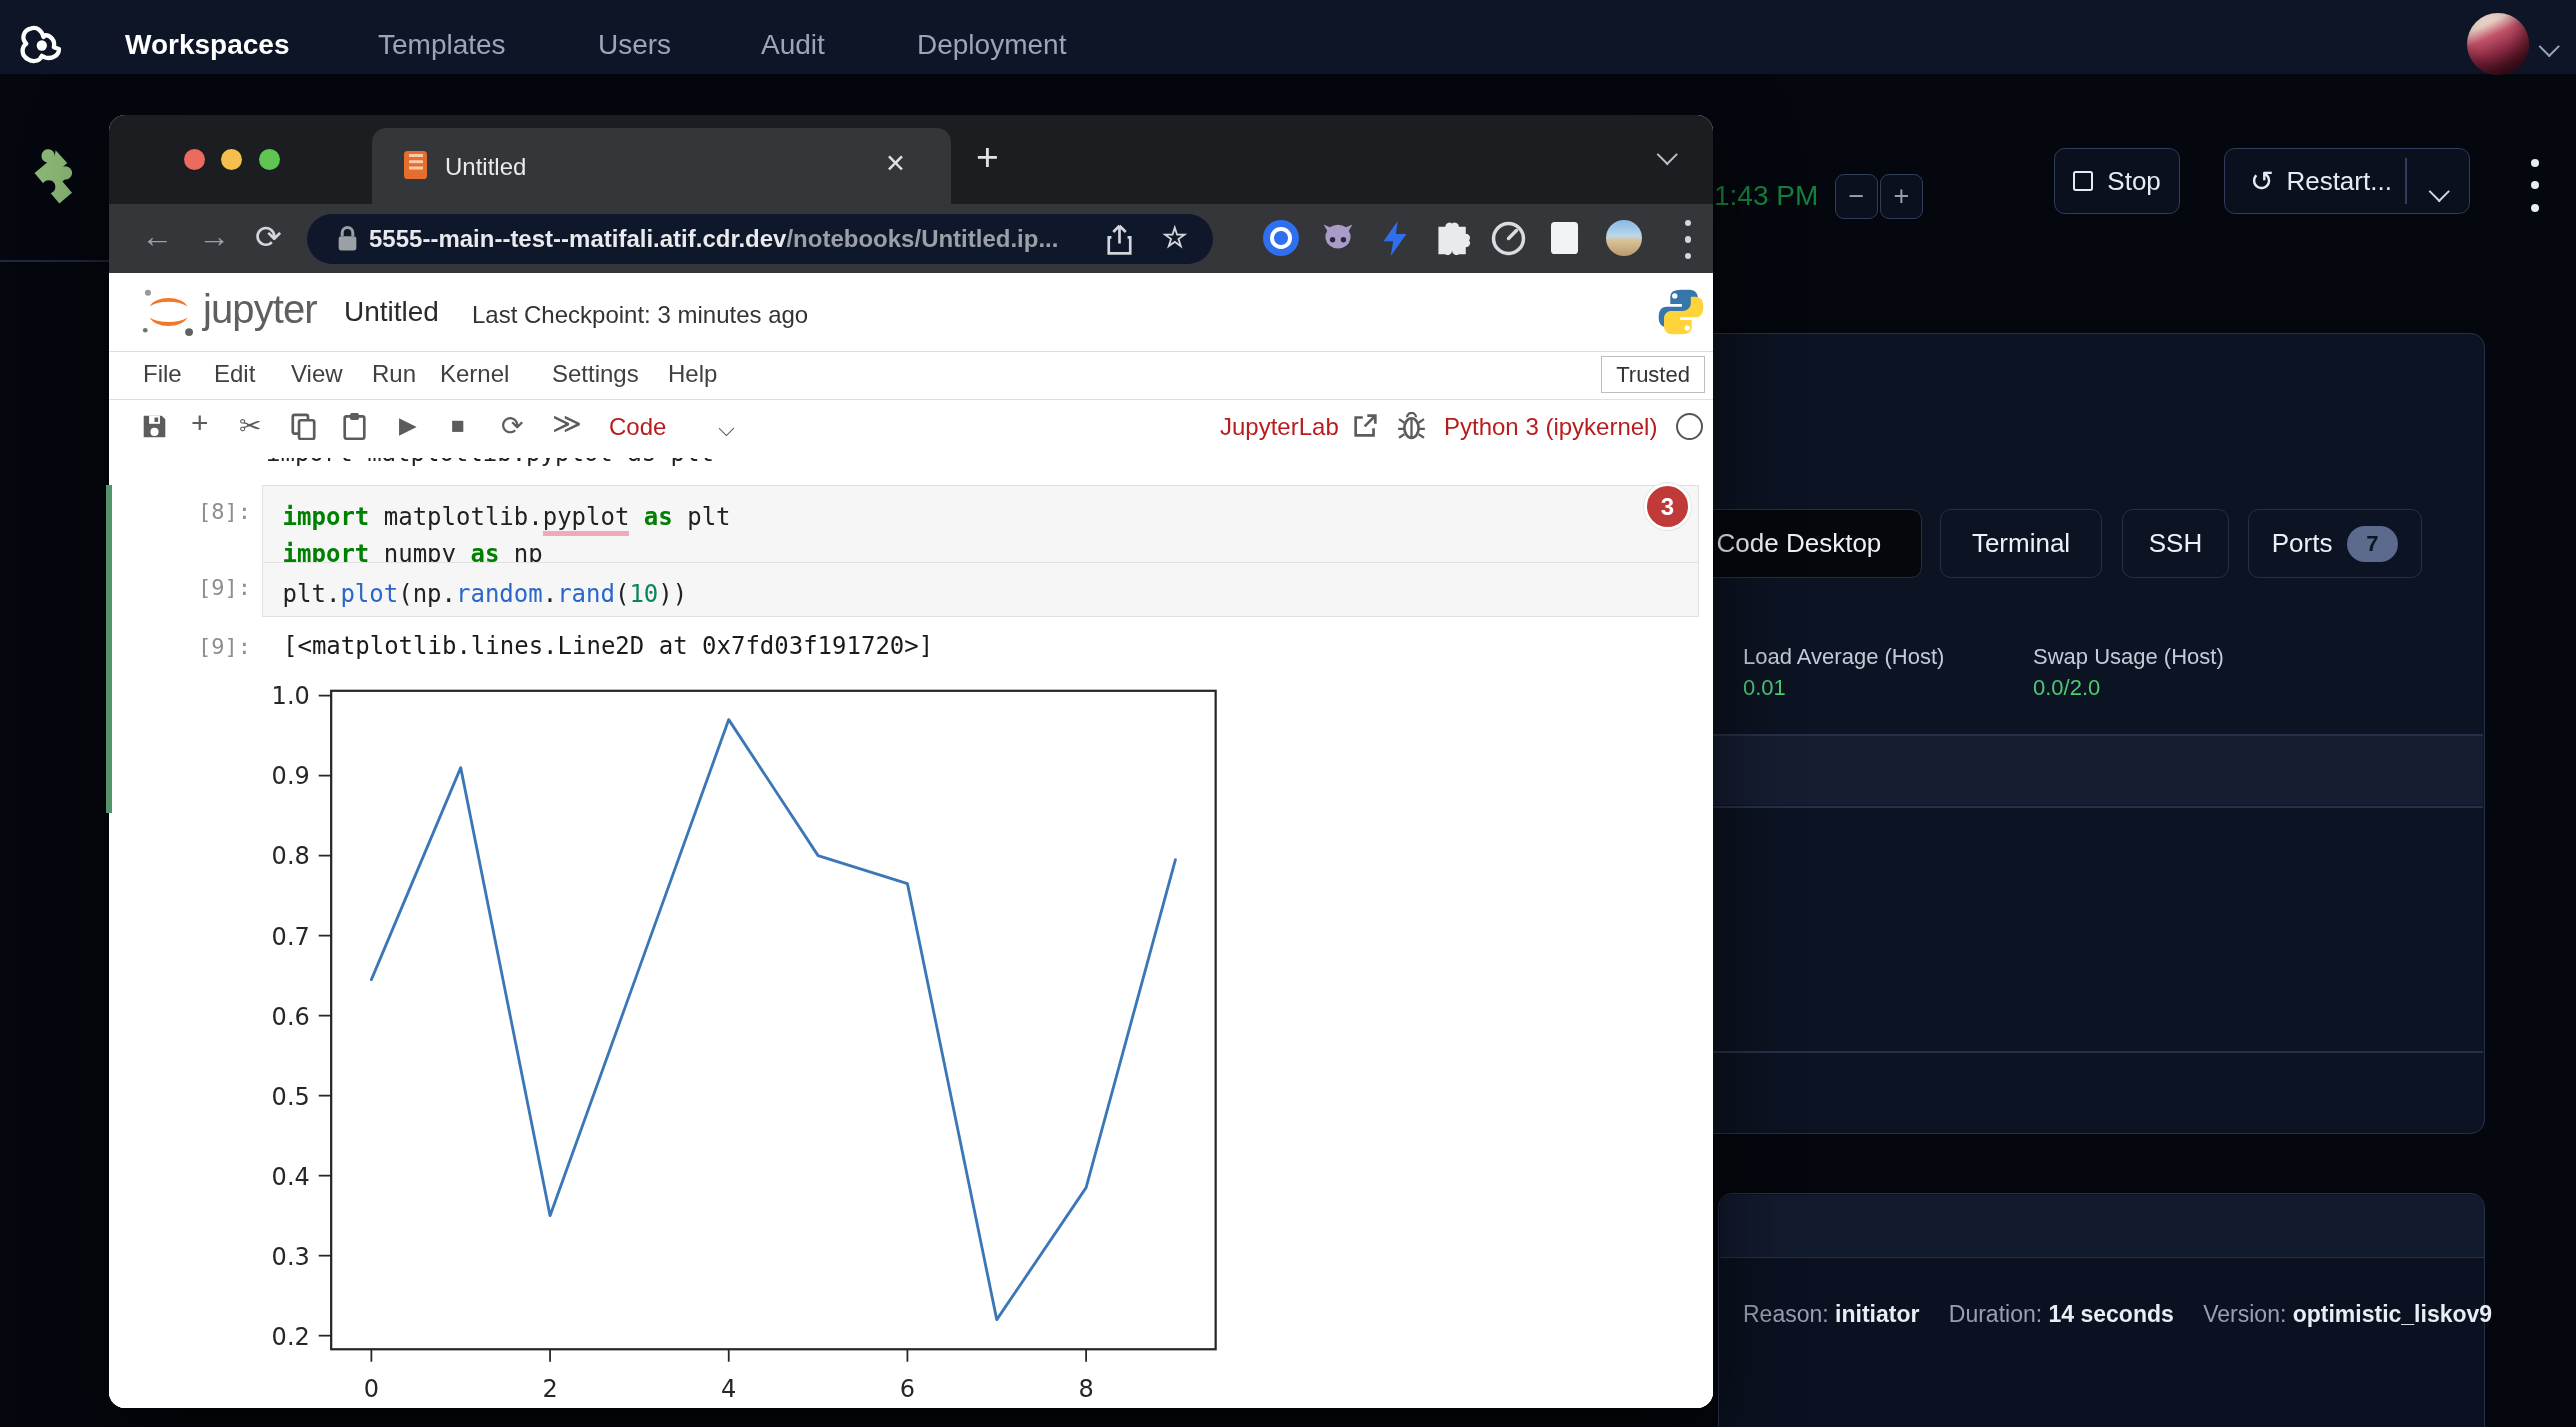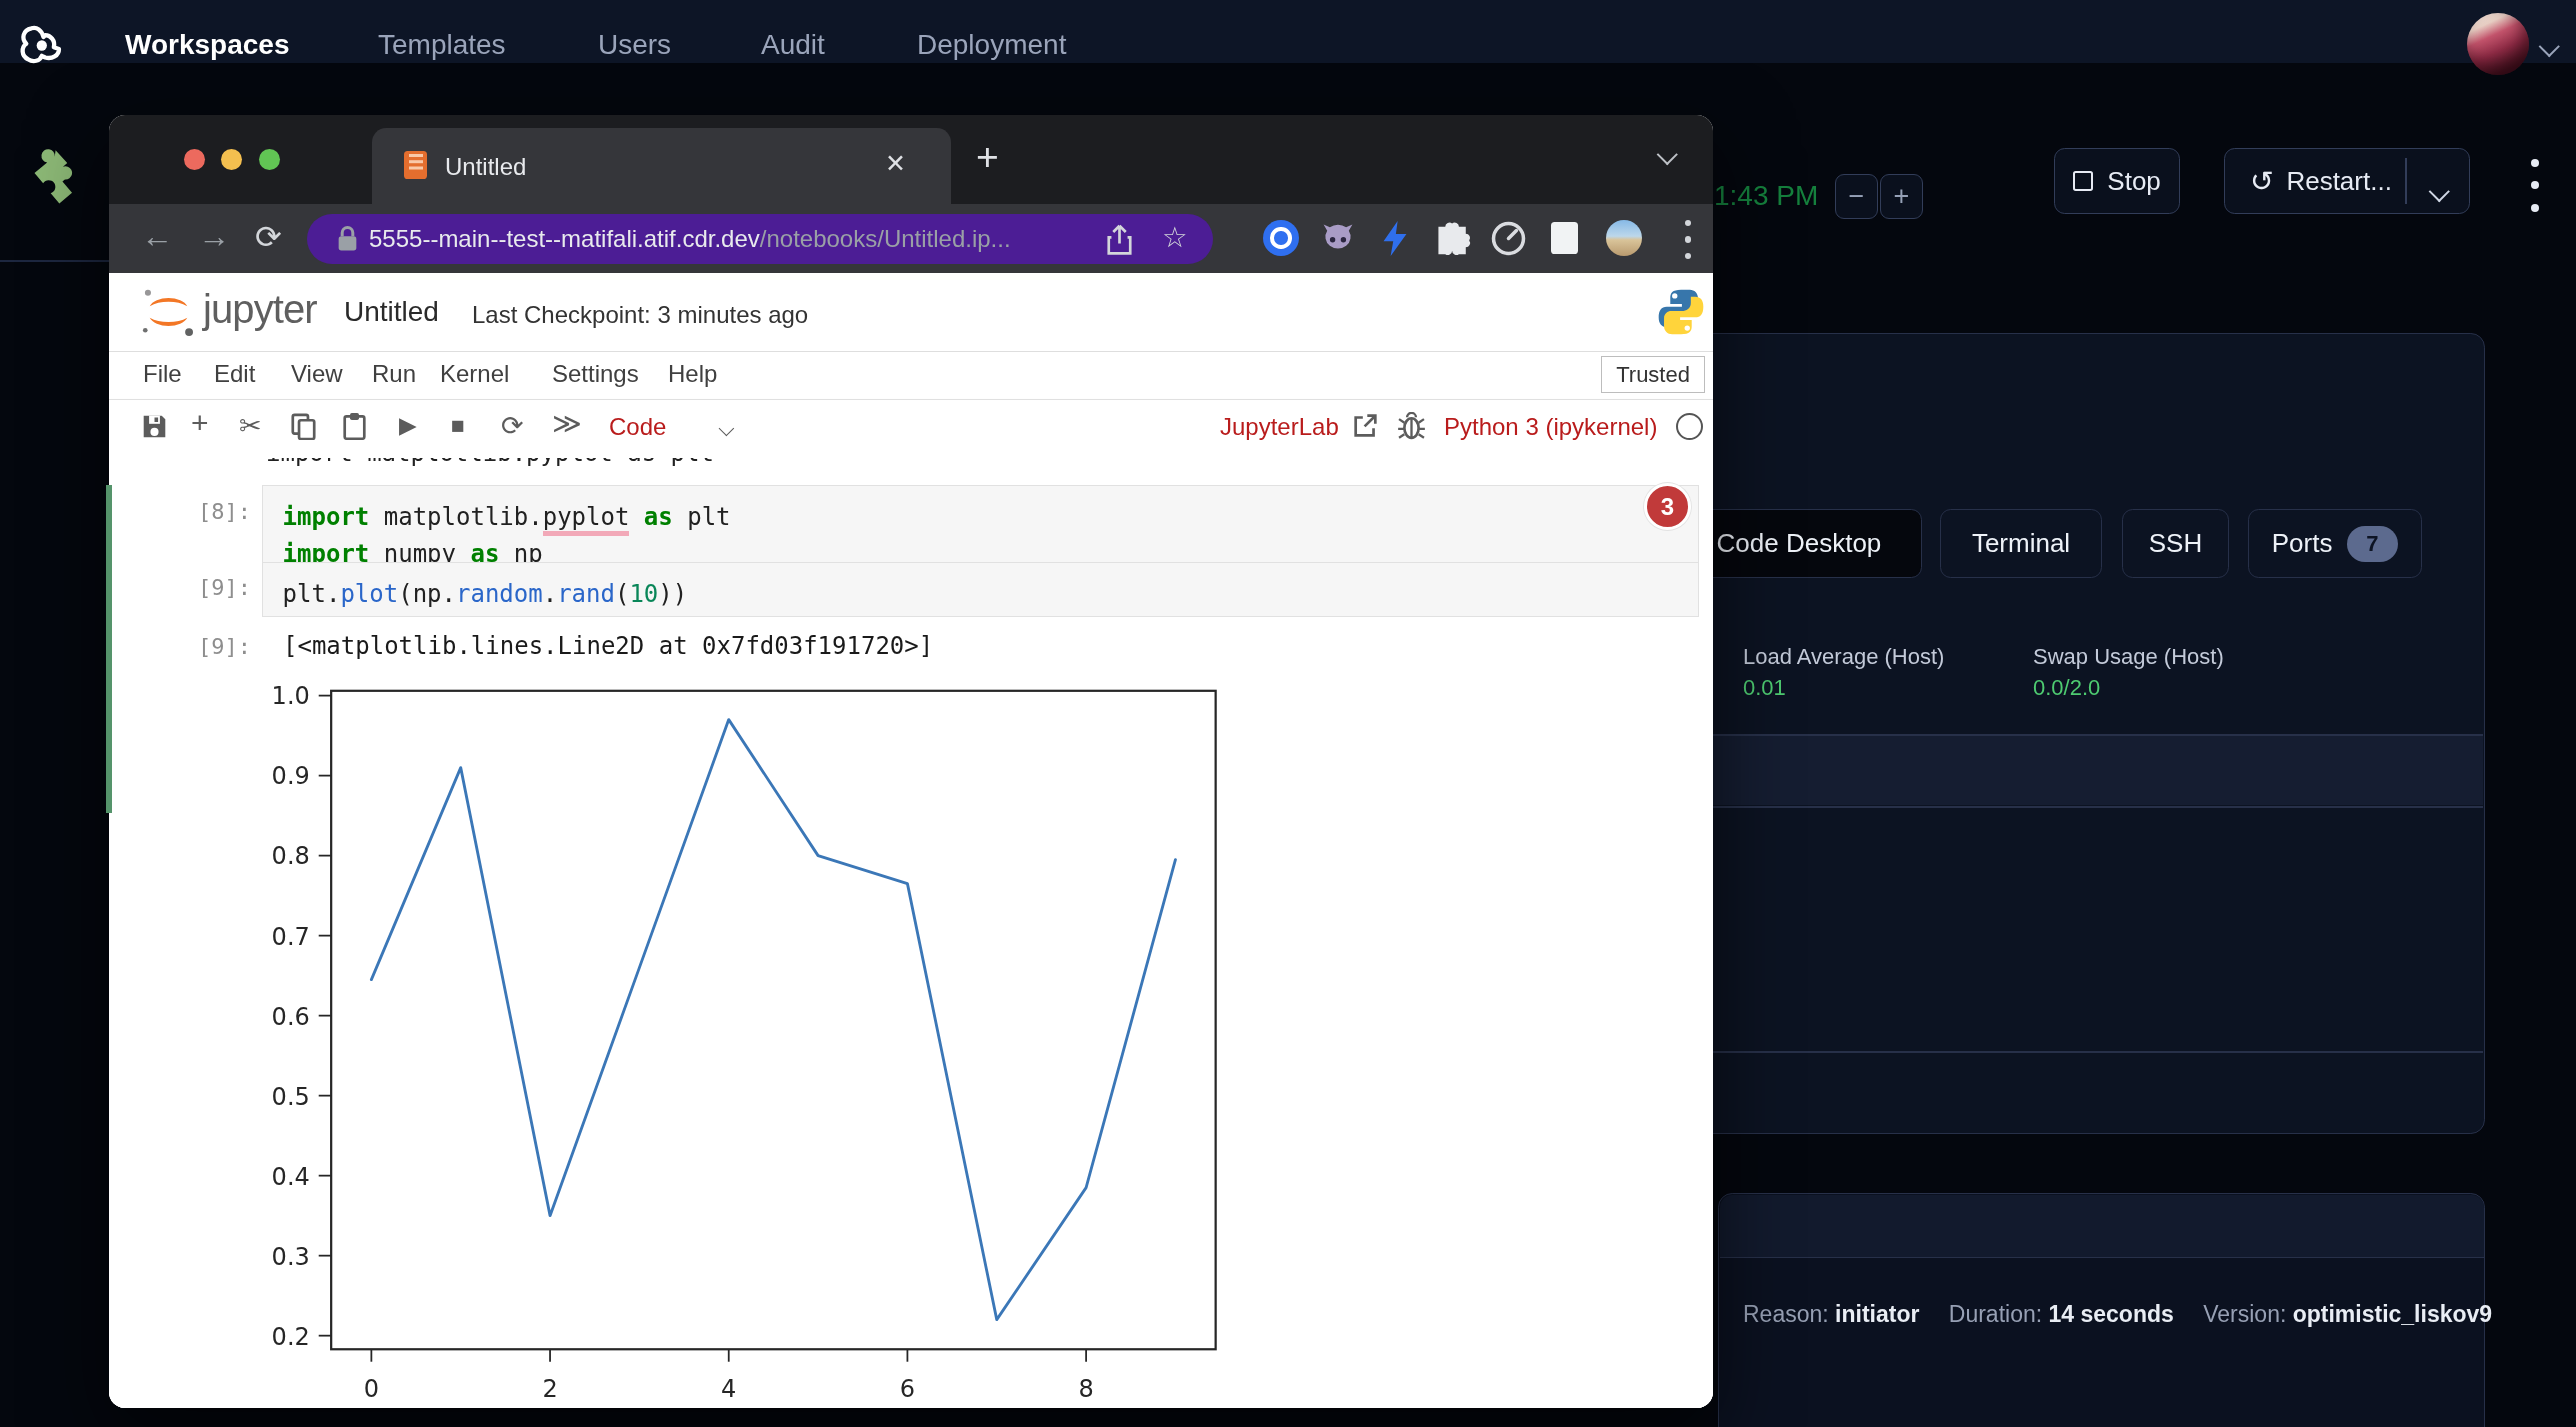"Workspaces" .topnav { height: 63px -> 74px }
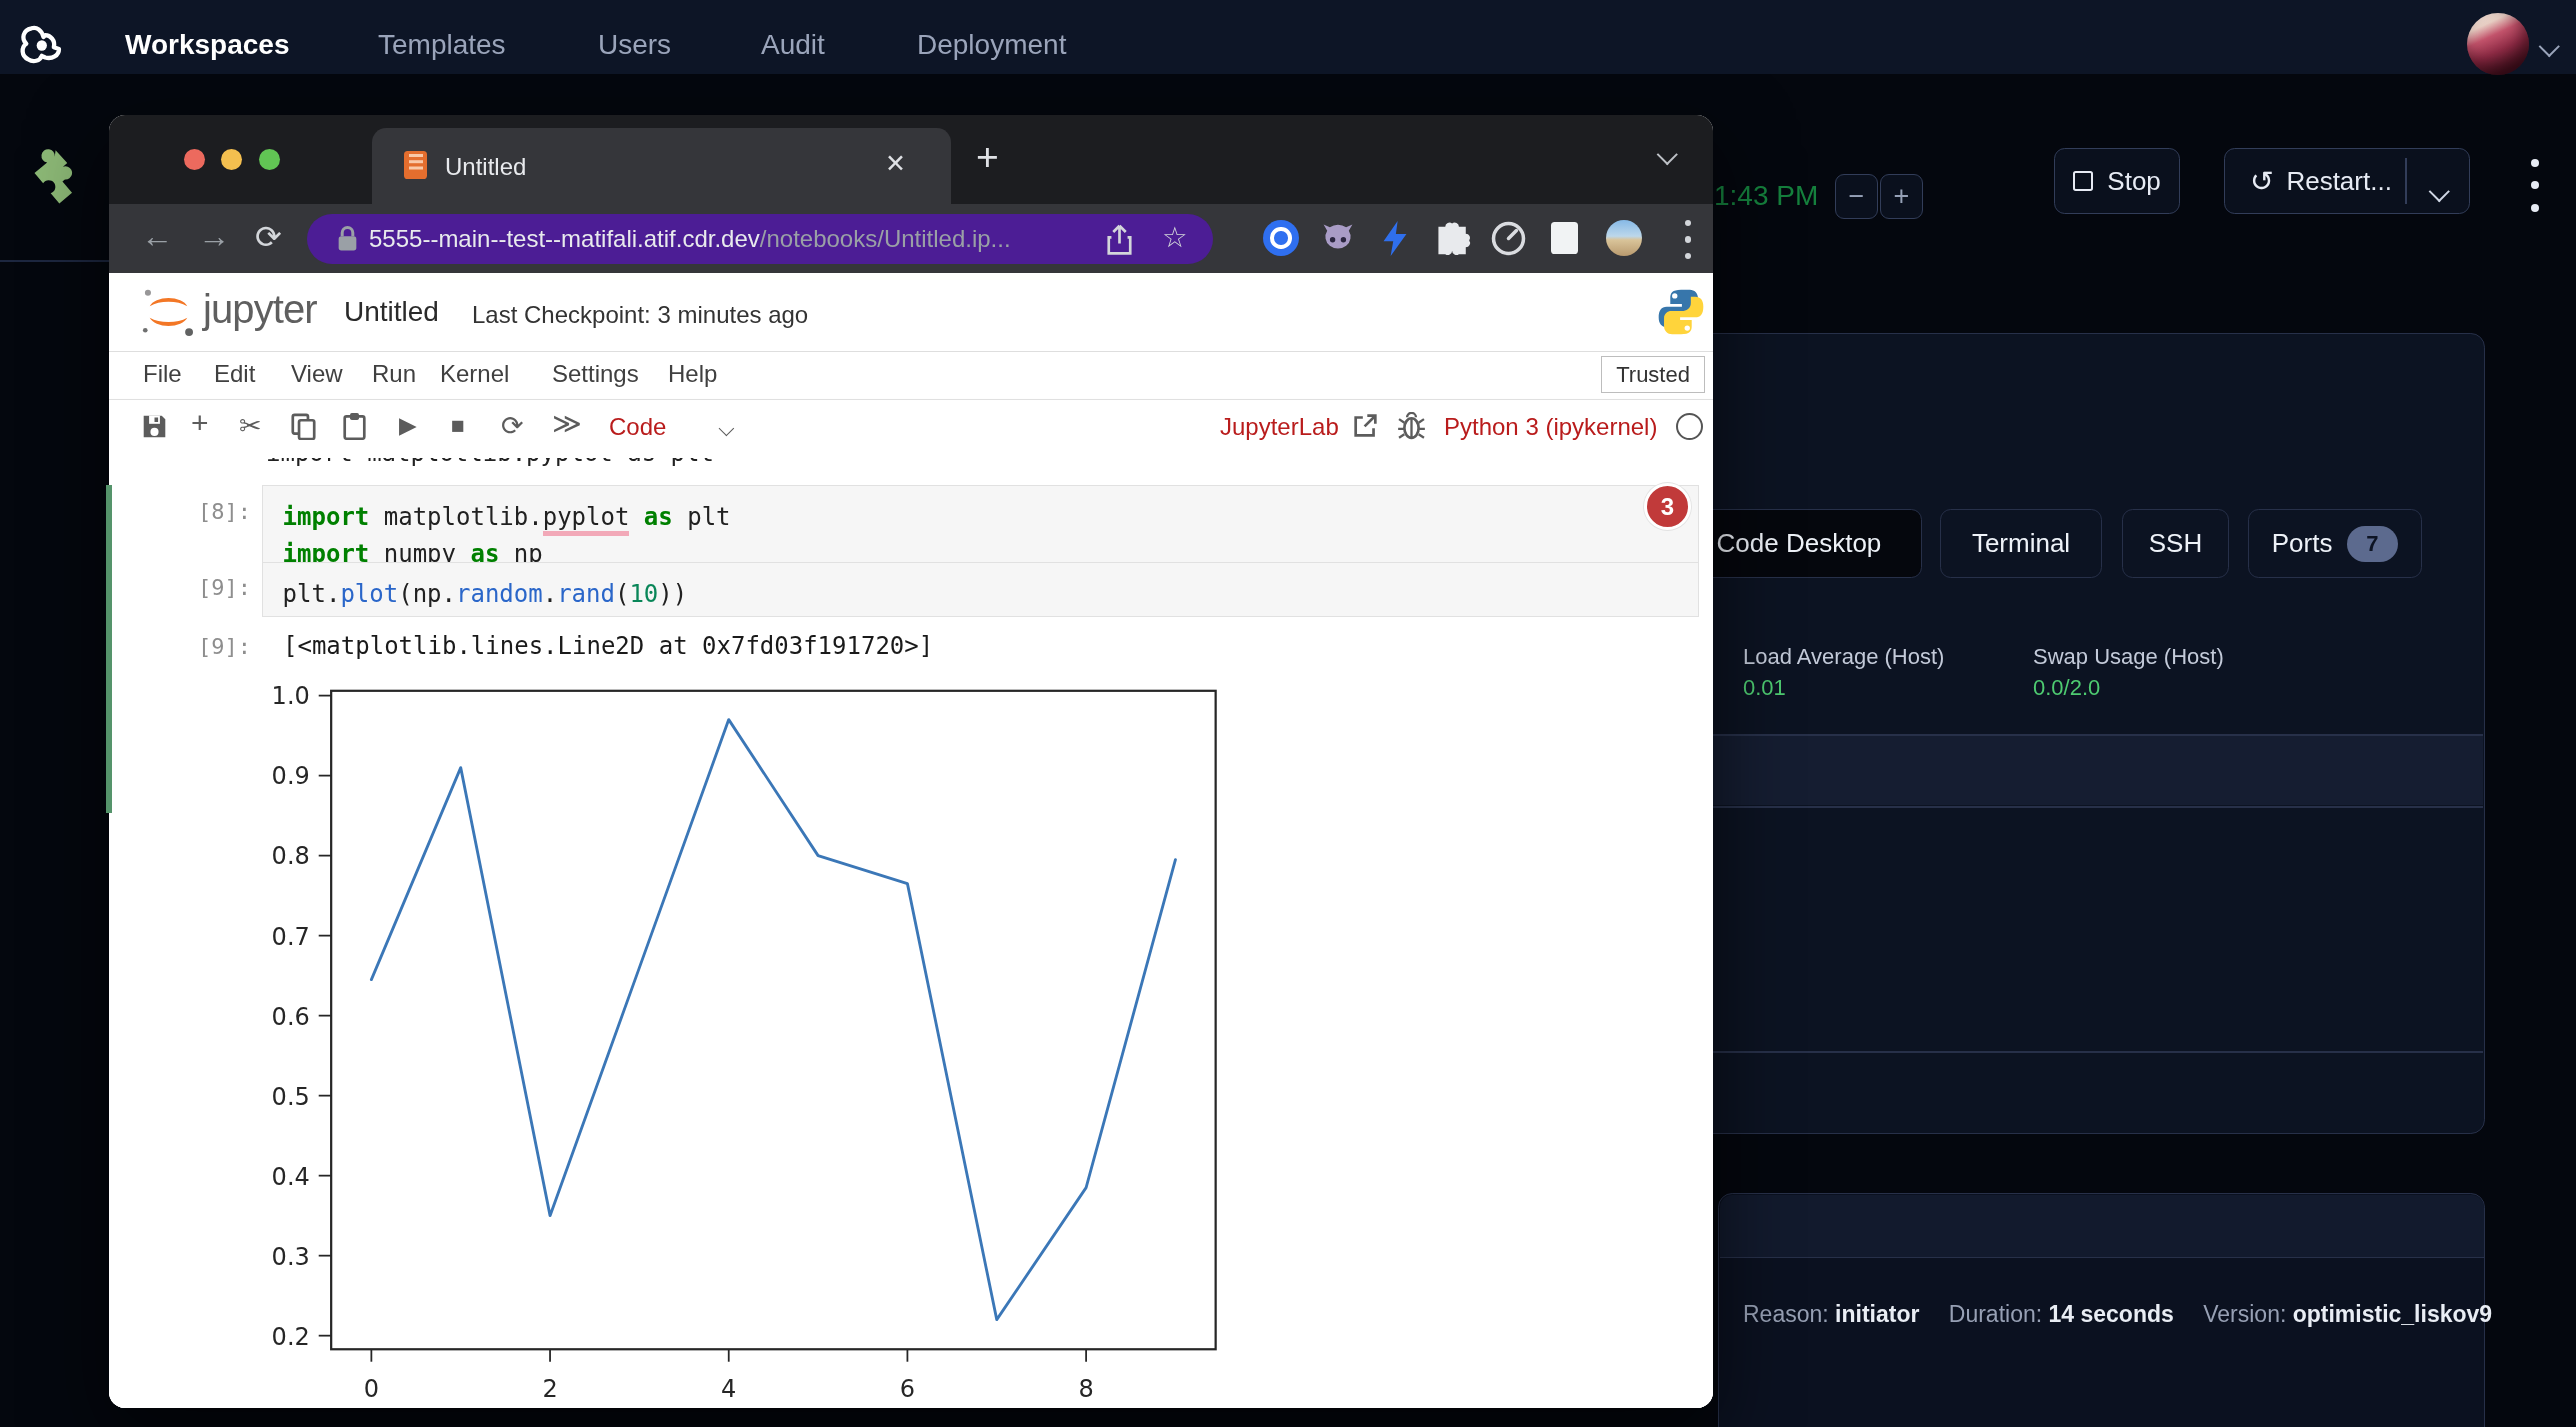"5555--main--test--matifali.atif.cdr.dev/" .urlpill { background: #4c1d95 -> #0f172a; font-weight: none -> bold }
